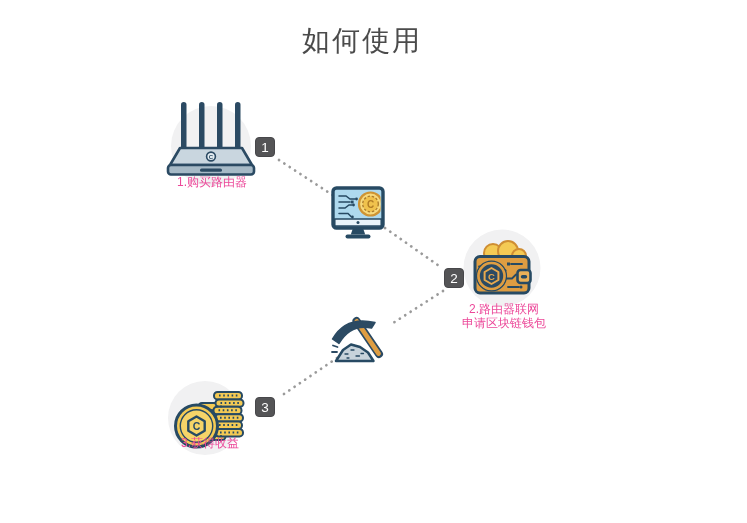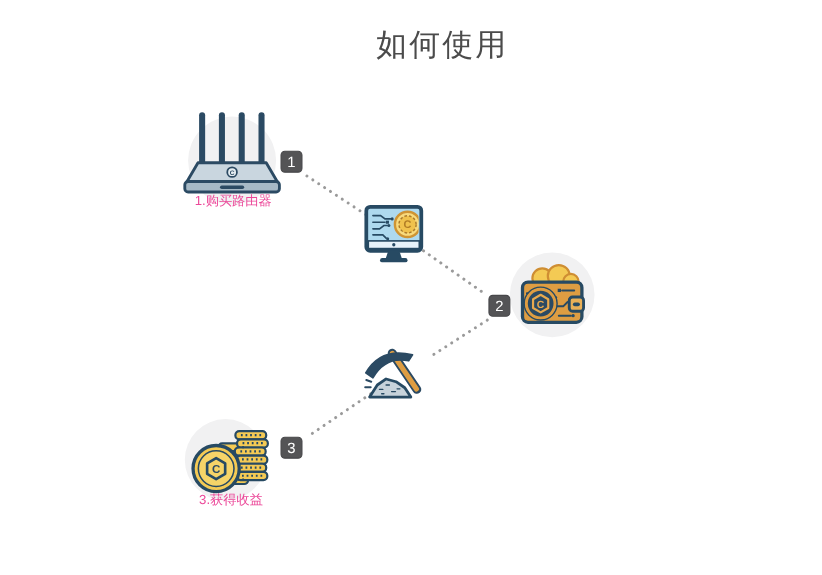"如何使用" .title { text-align: right -> center }
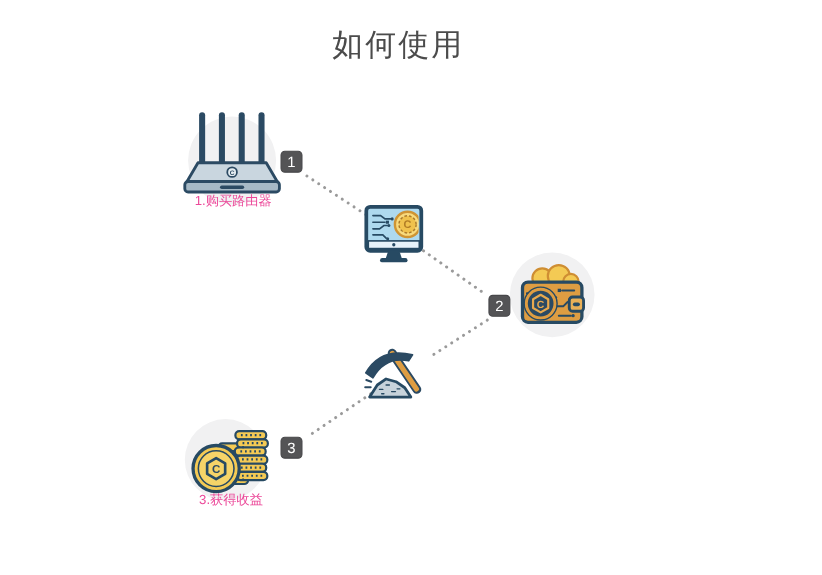"2.路由器联网" div.step-label { html: none -> <div> <span>2.路由器联网</span> <span>申请区块链钱包</span> </div> }
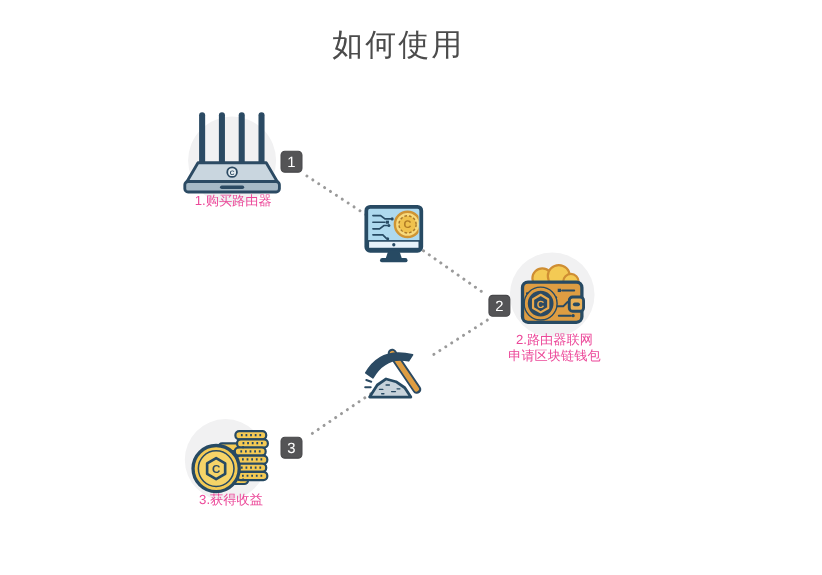"3.获得收益" div.step-label { top: 447px -> 436px }
